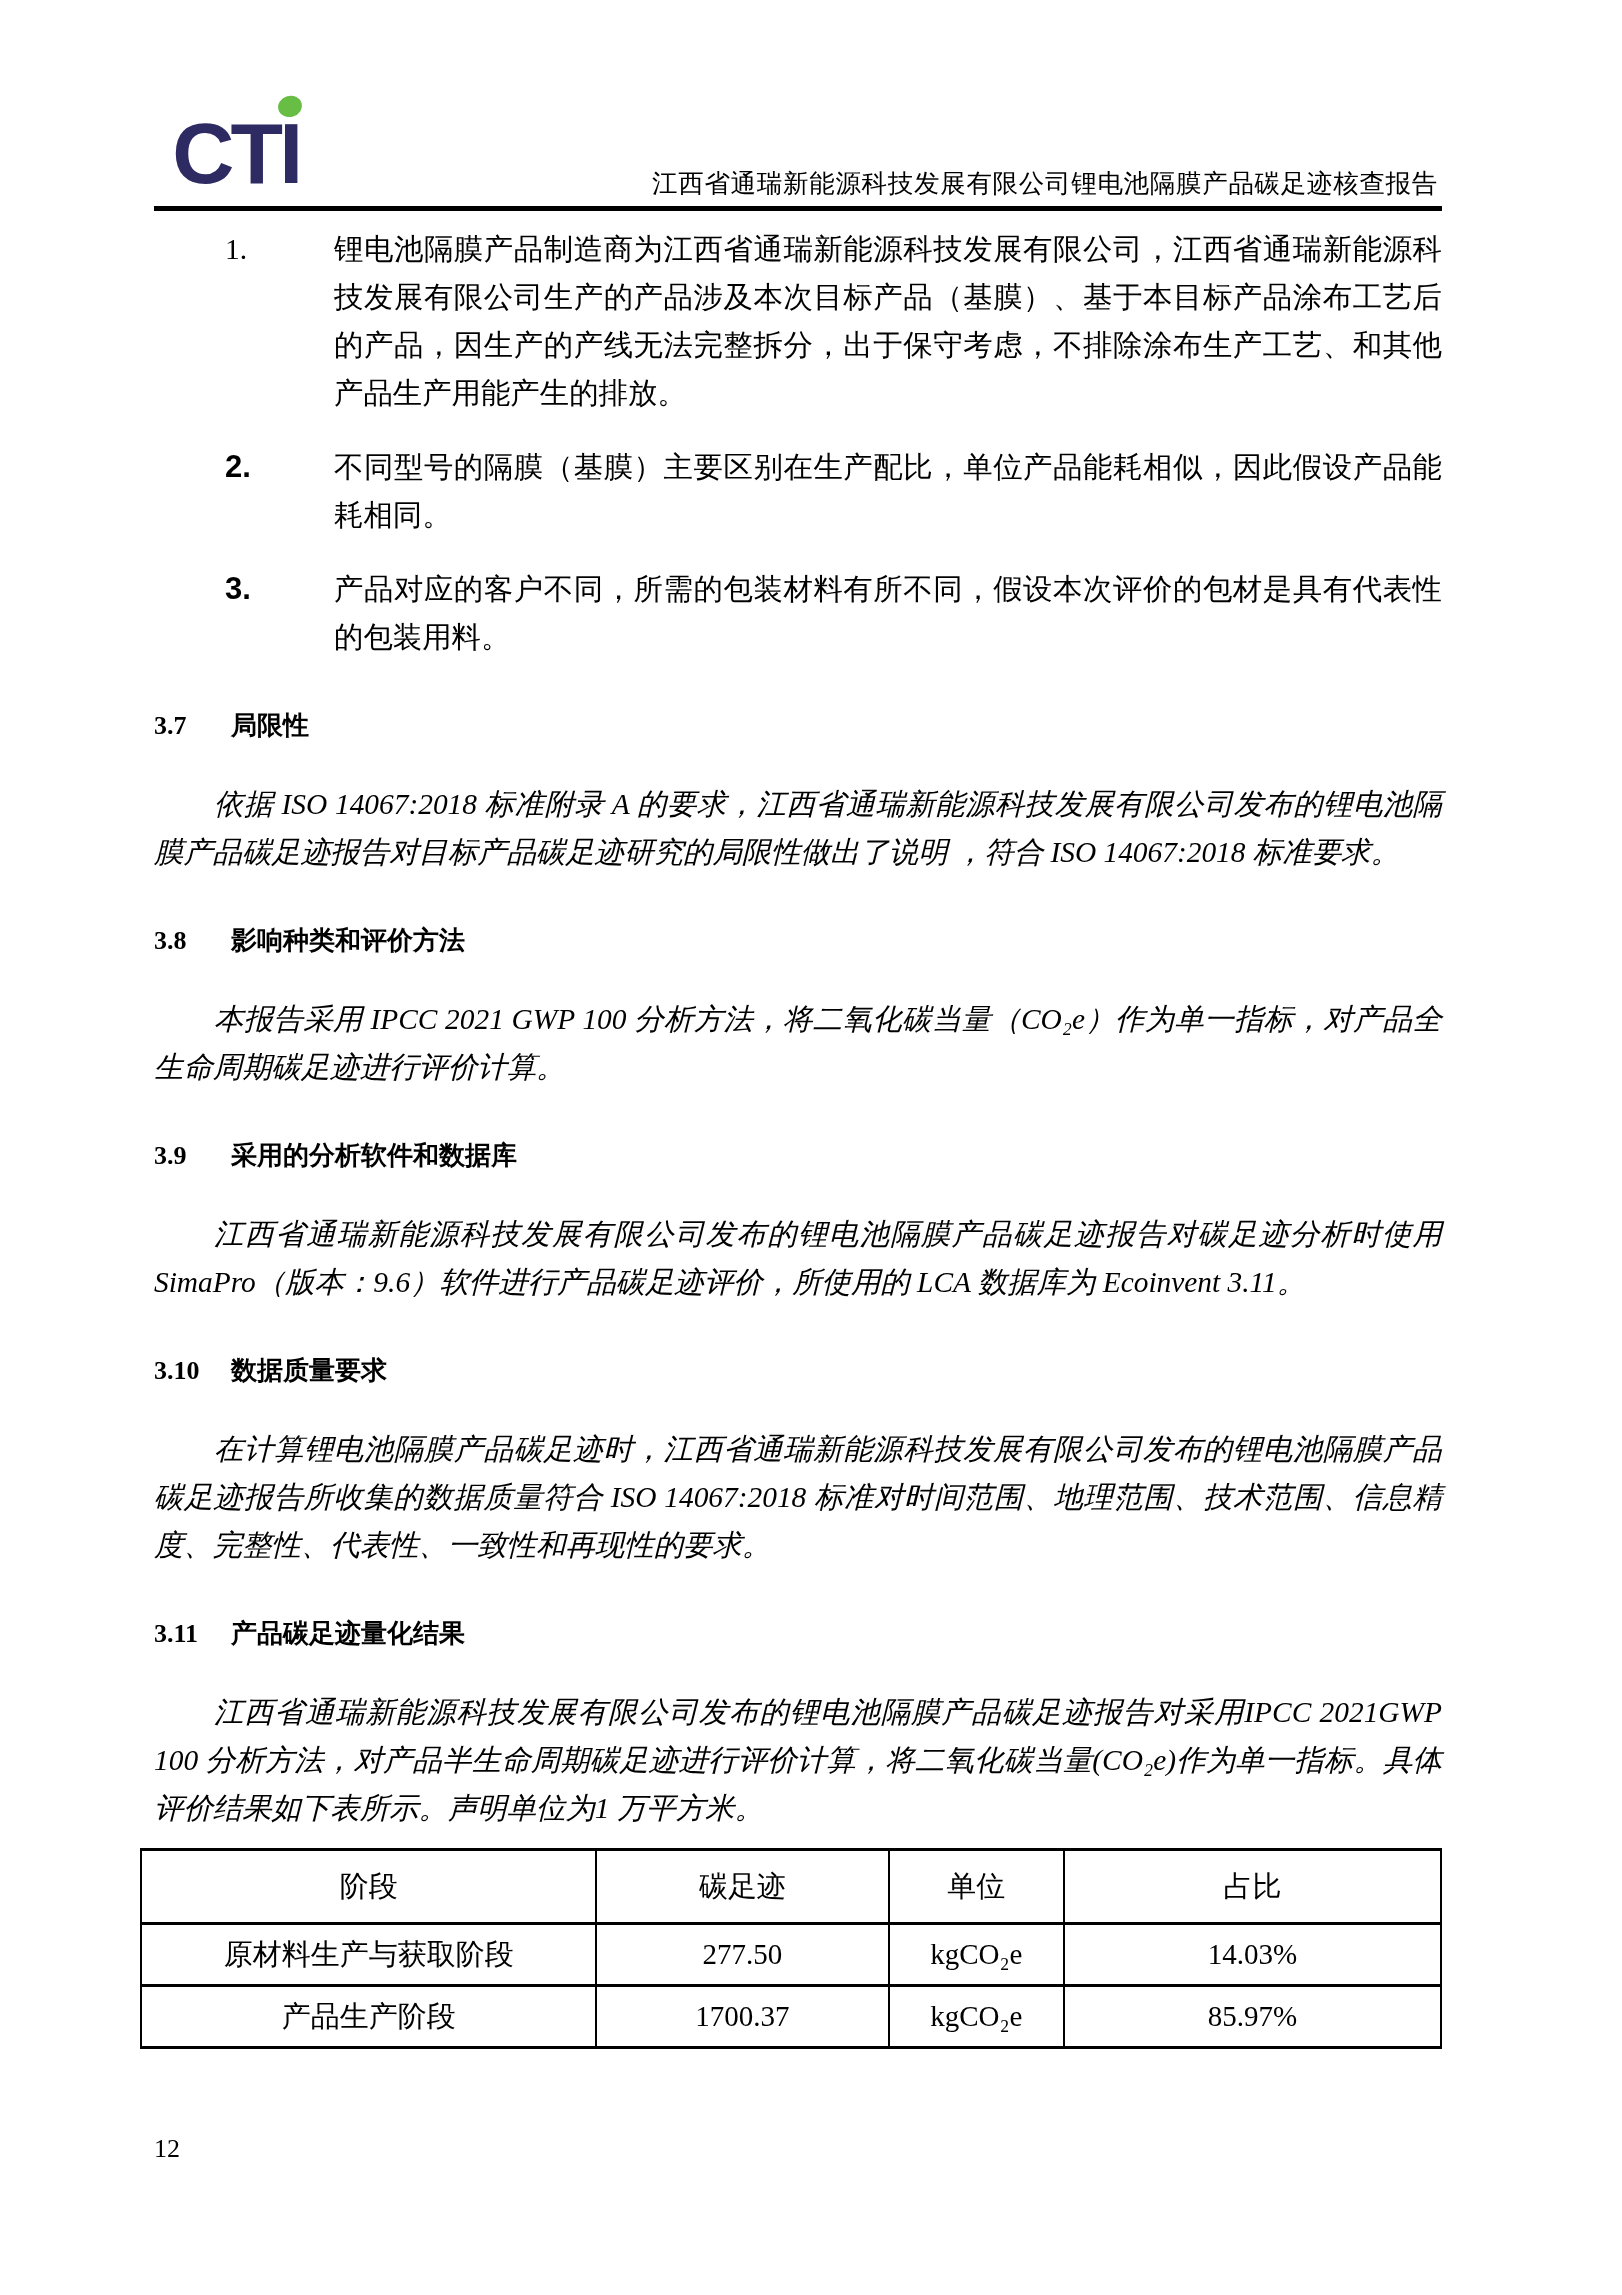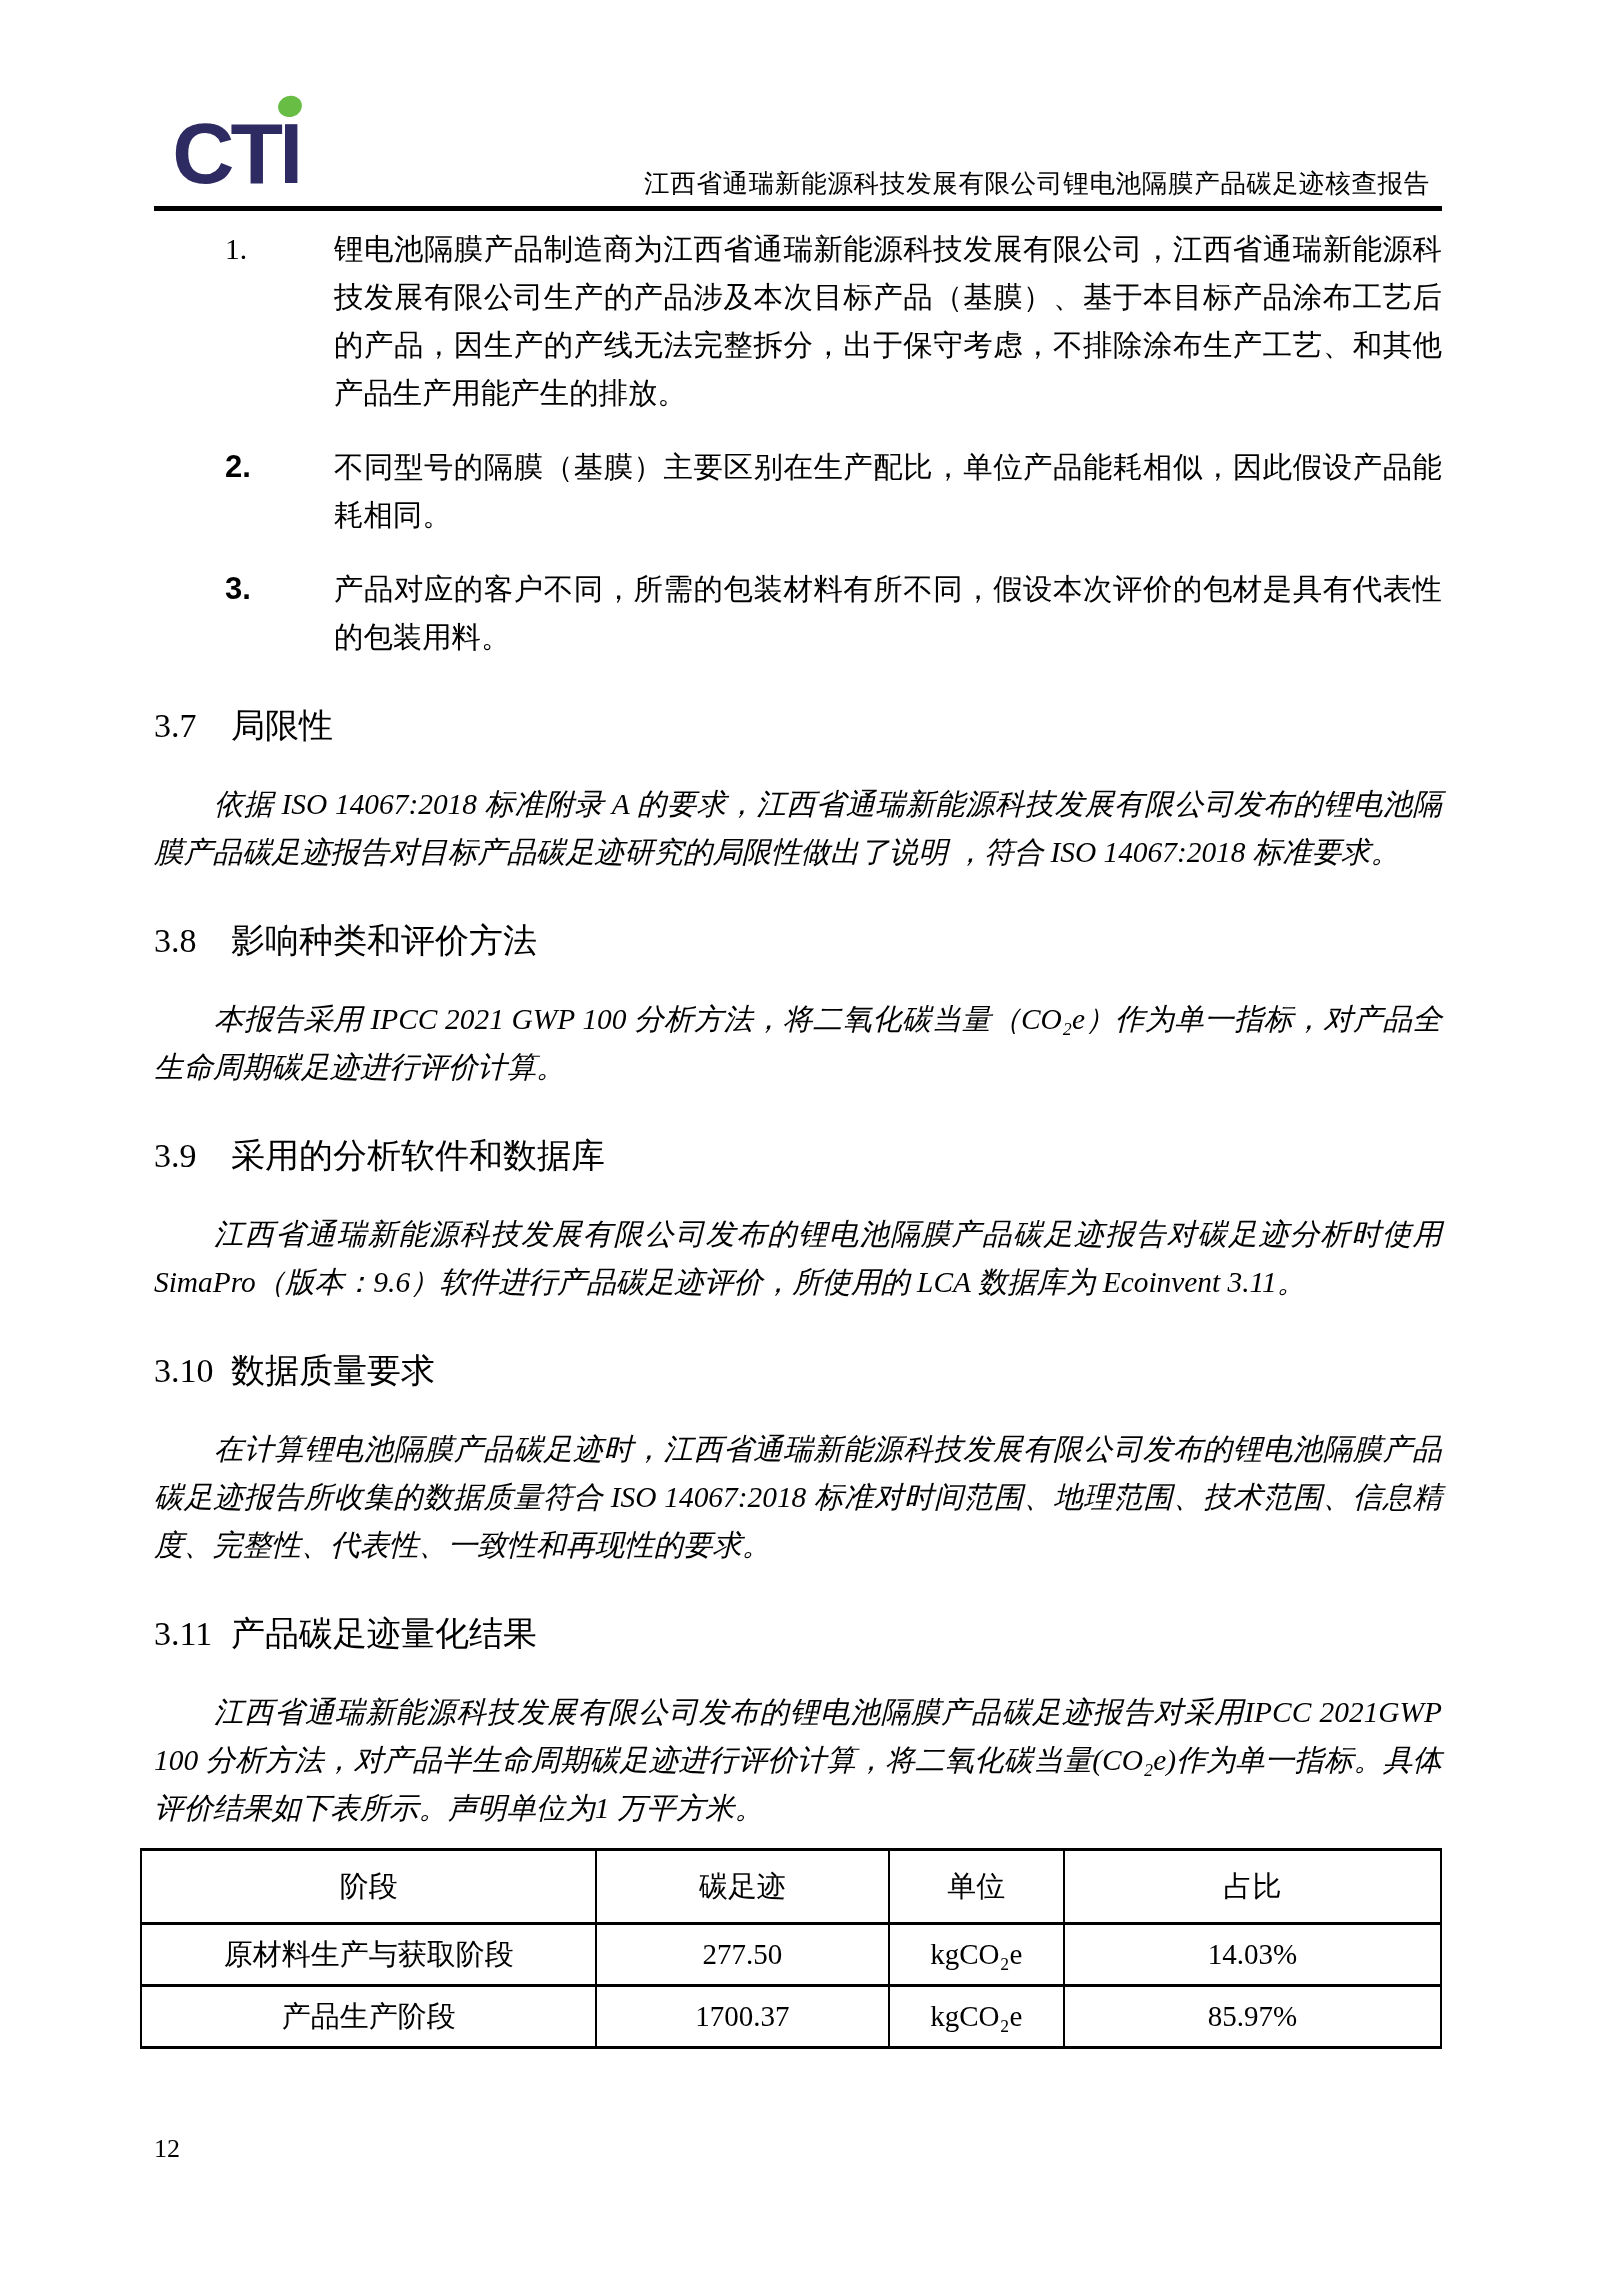"江西省通瑞新能源科技发展有限公司锂电池隔膜产品碳足迹核查报告" .header-title { right: 12px -> 4px }
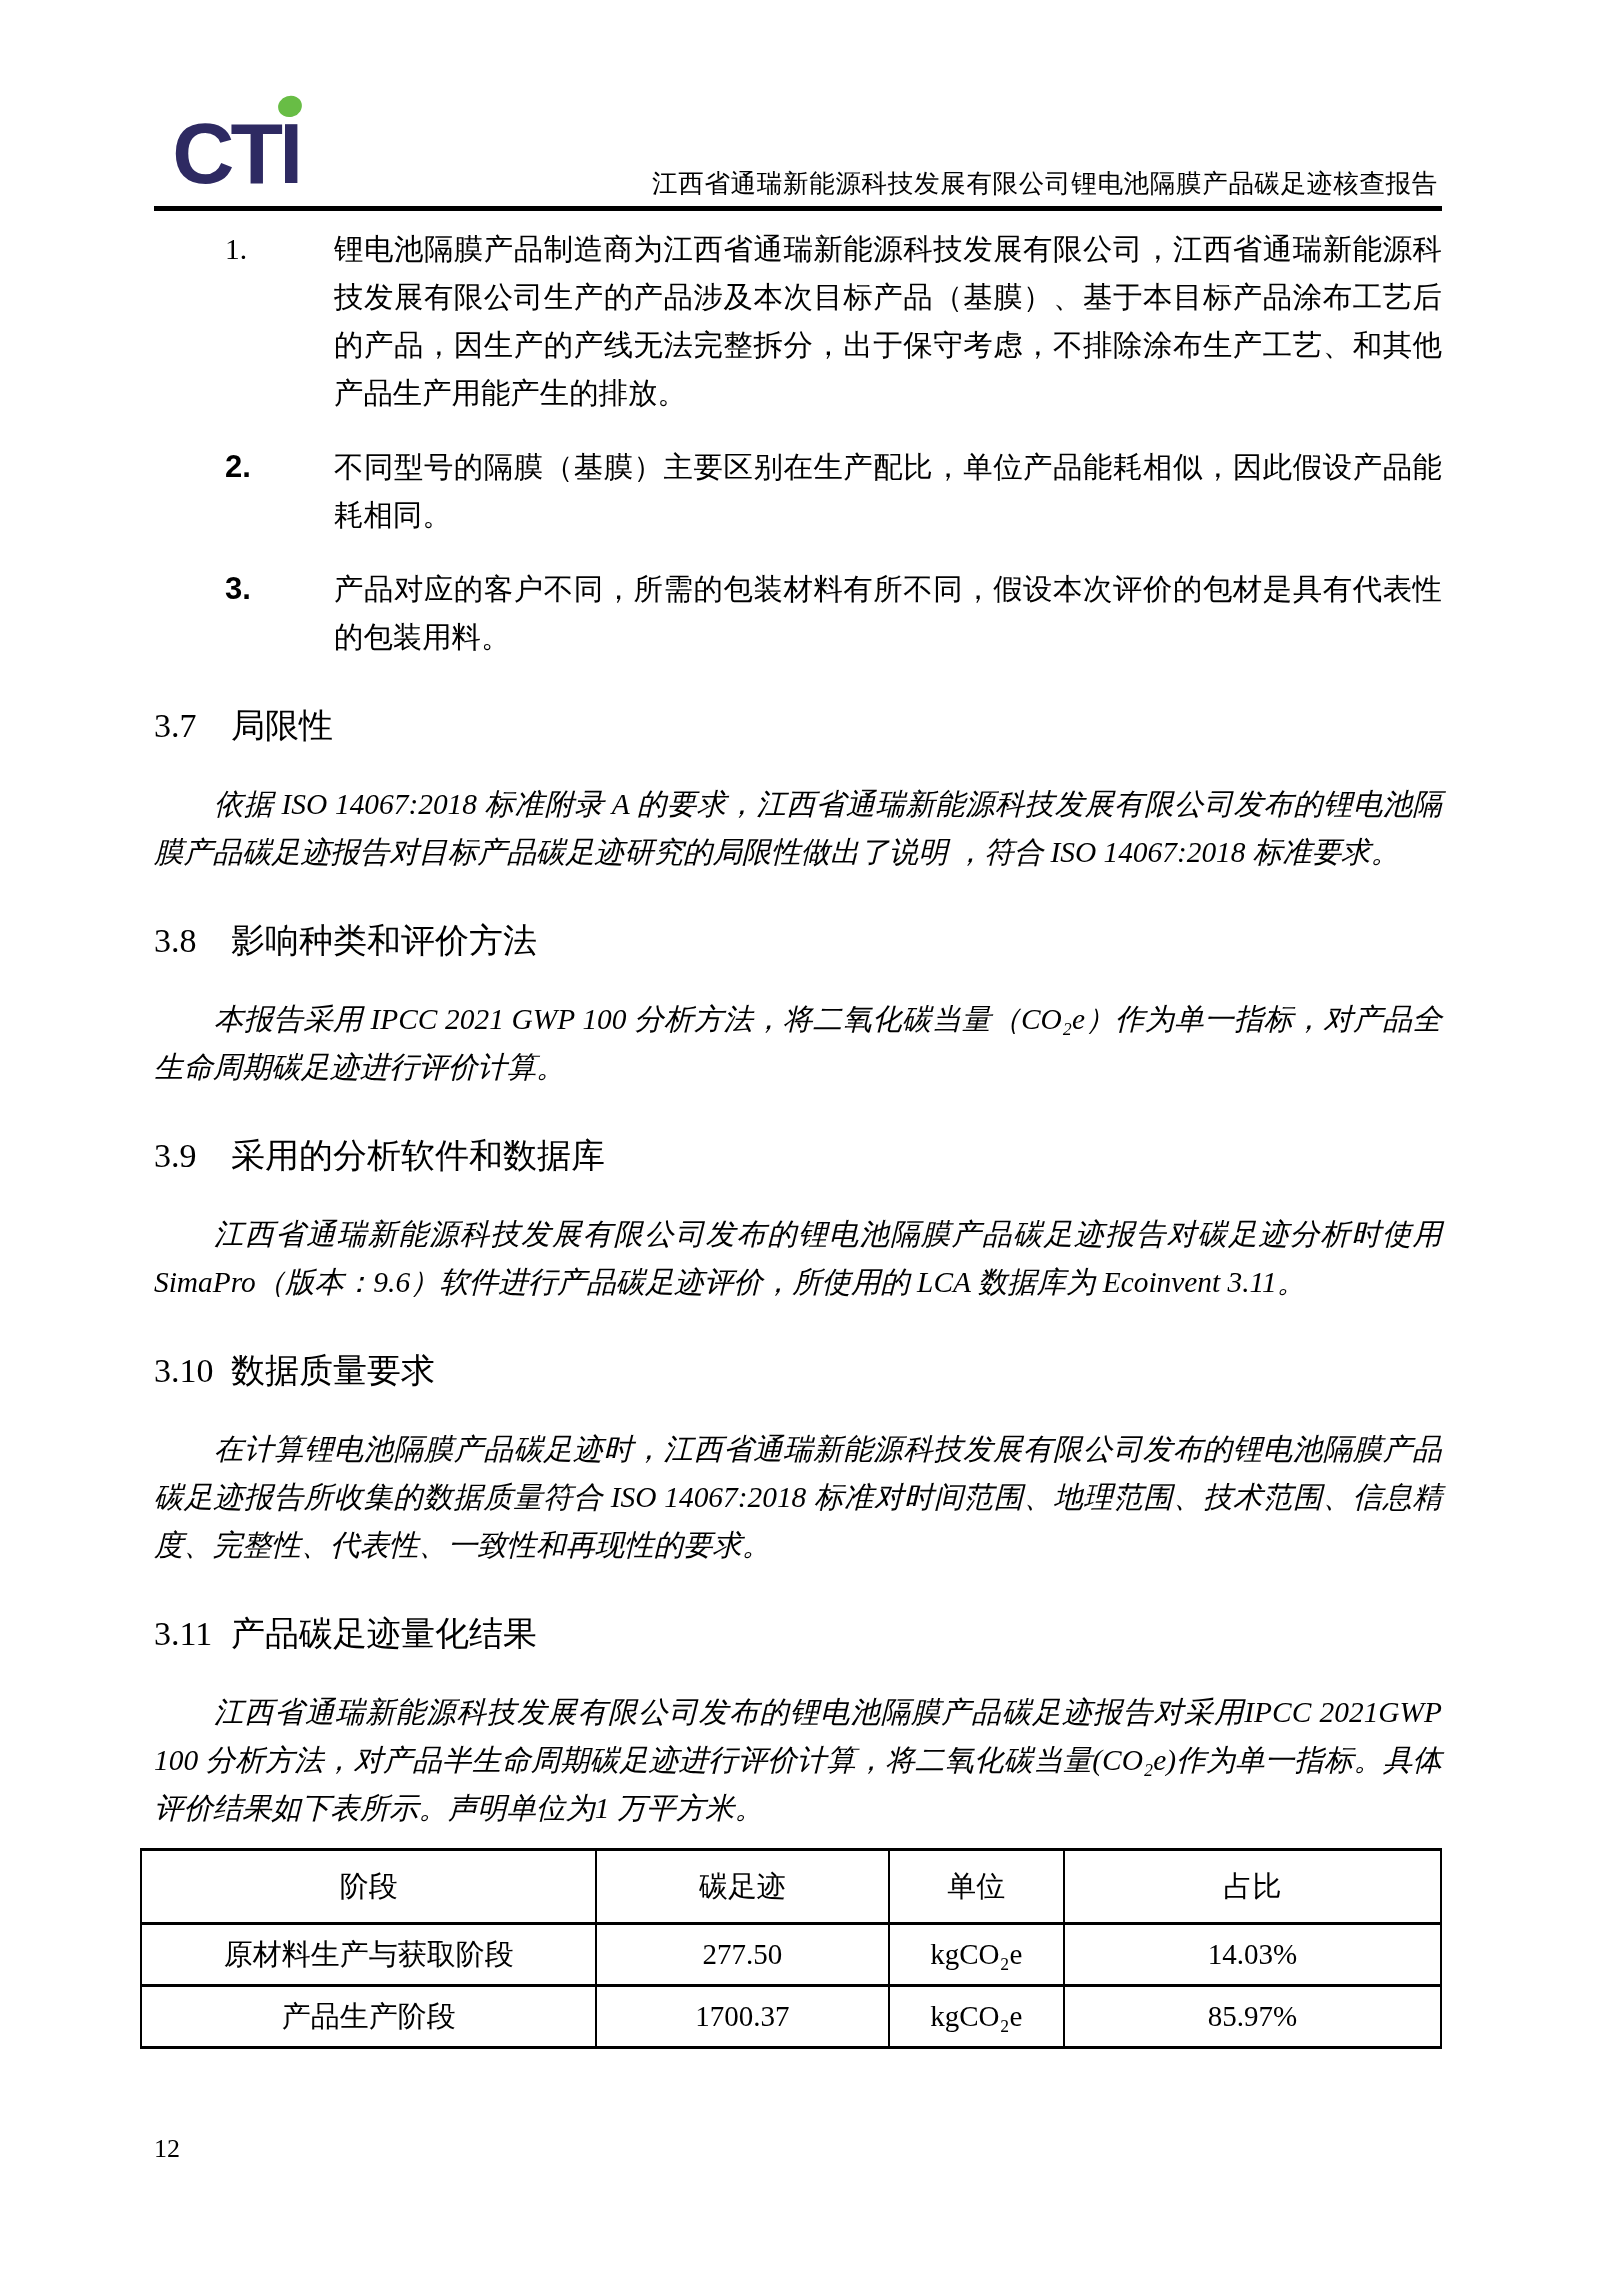"3.7 局限性" .sec-h { font-size: 34px -> 26px; font-weight: normal -> bold }
